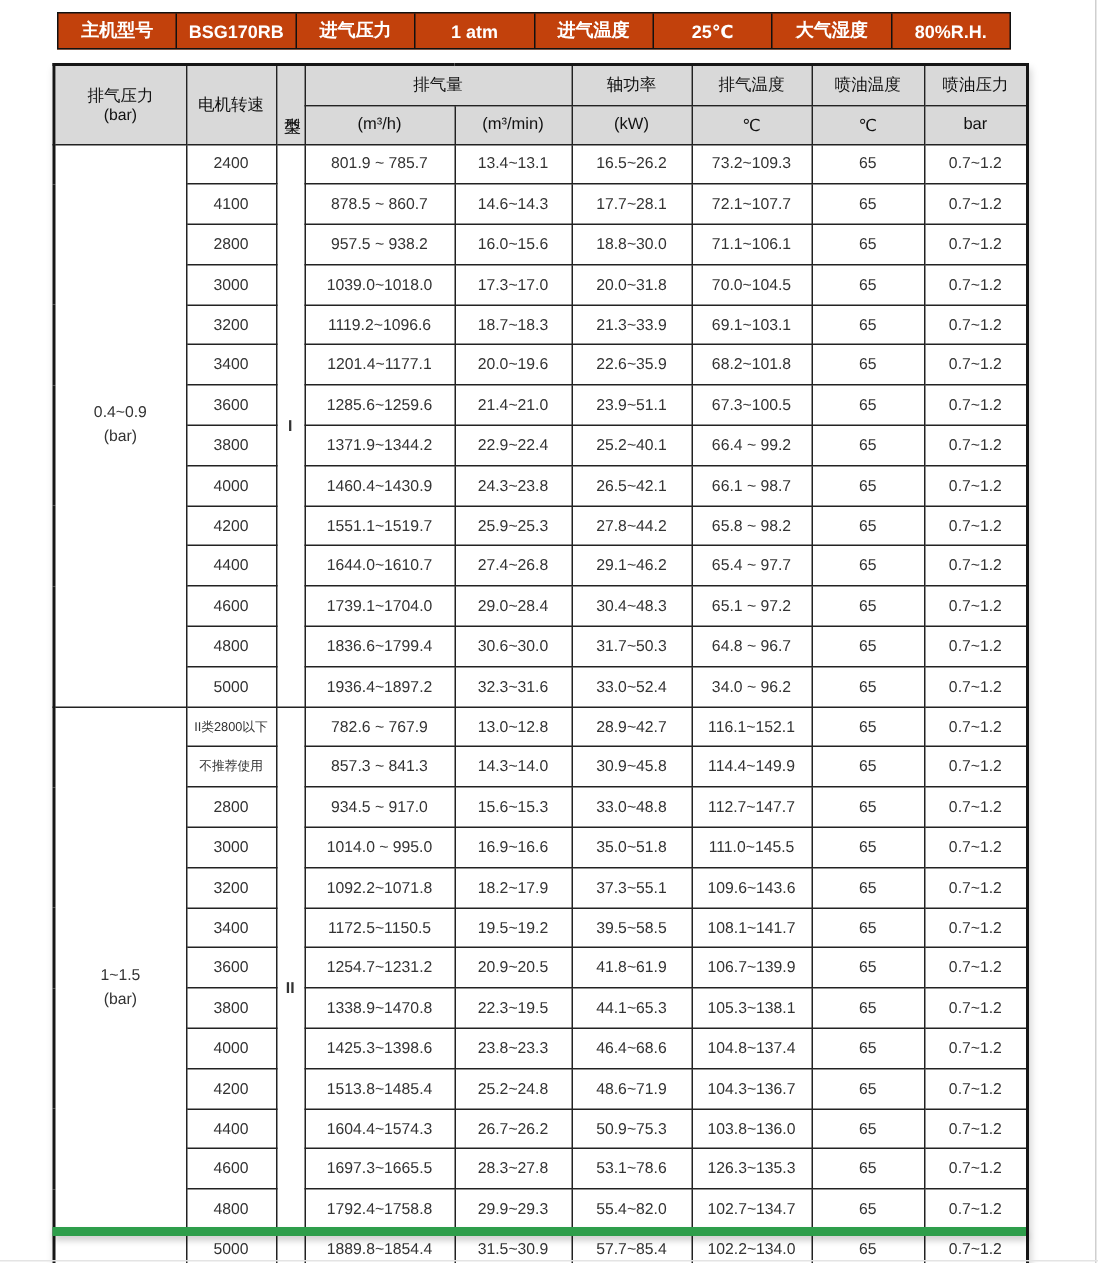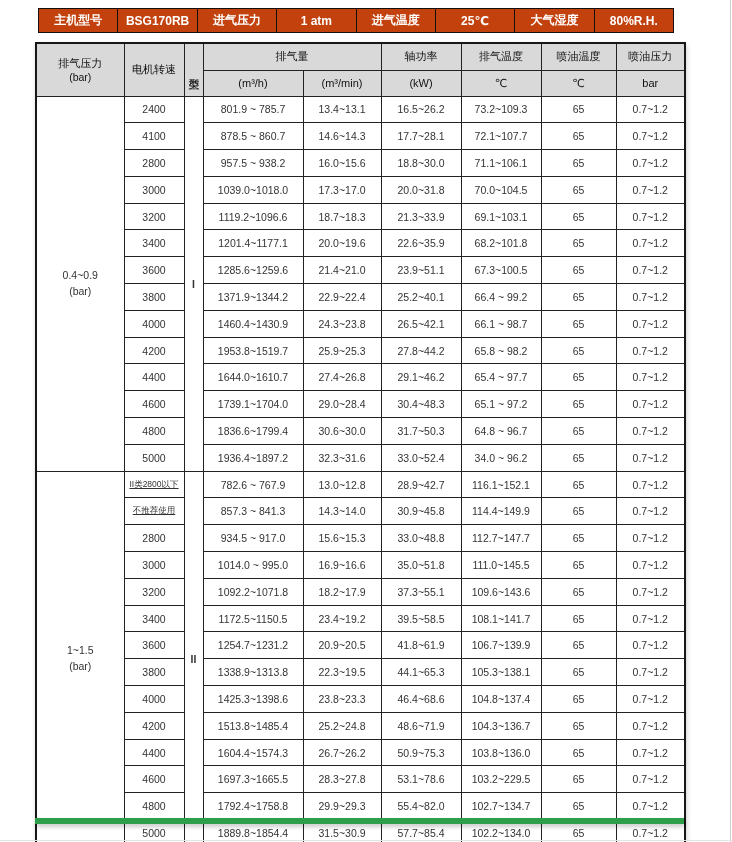"1953.8~1519.7" td.val-cell { text: 1953.8 -> 1551.1 }
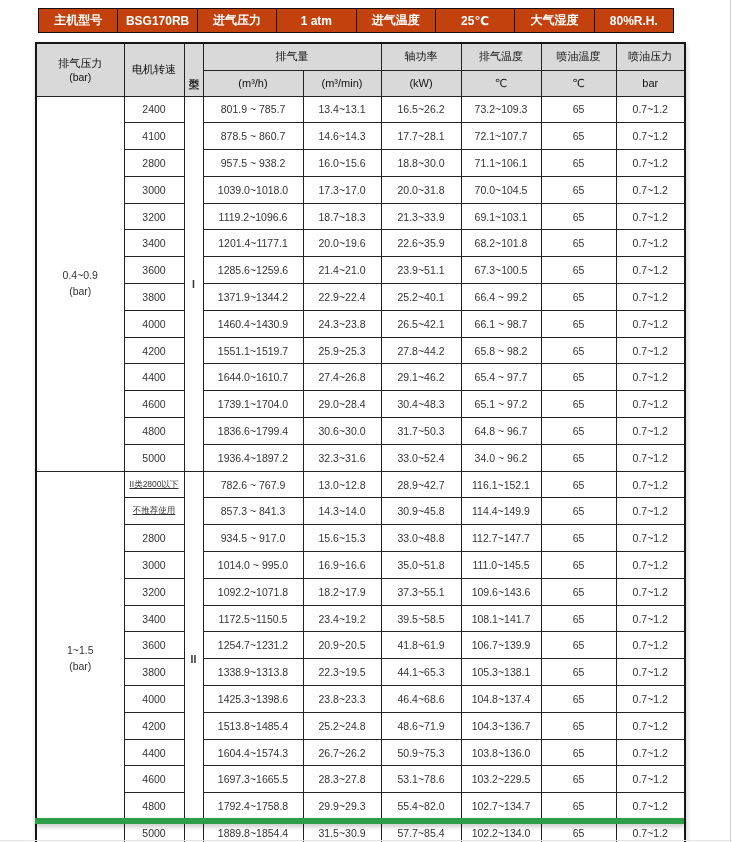"II类2800以下" td.speed-cell.small { text-decoration: underline -> none }
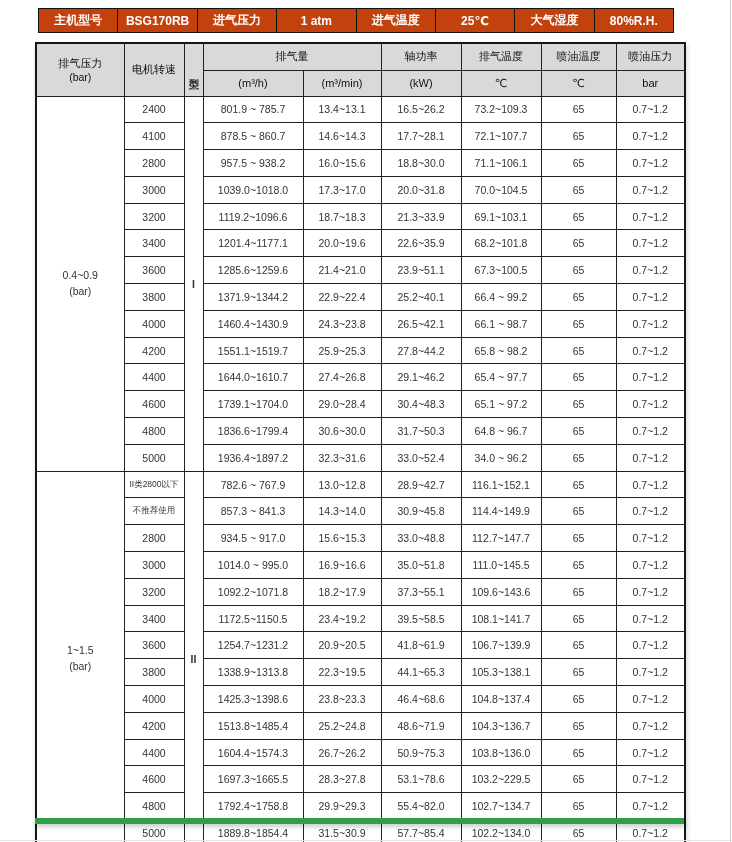"23.4~19.2" td.val-cell { text: 23.4 -> 19.5 }
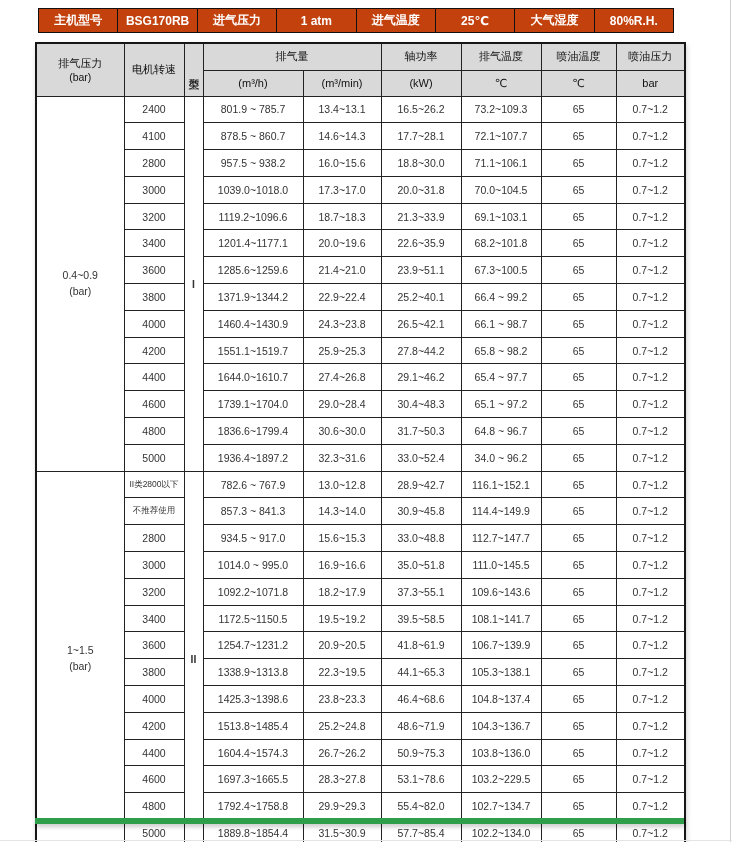"1338.9~1313.8" td.val-cell { text: 1313.8 -> 1470.8 }
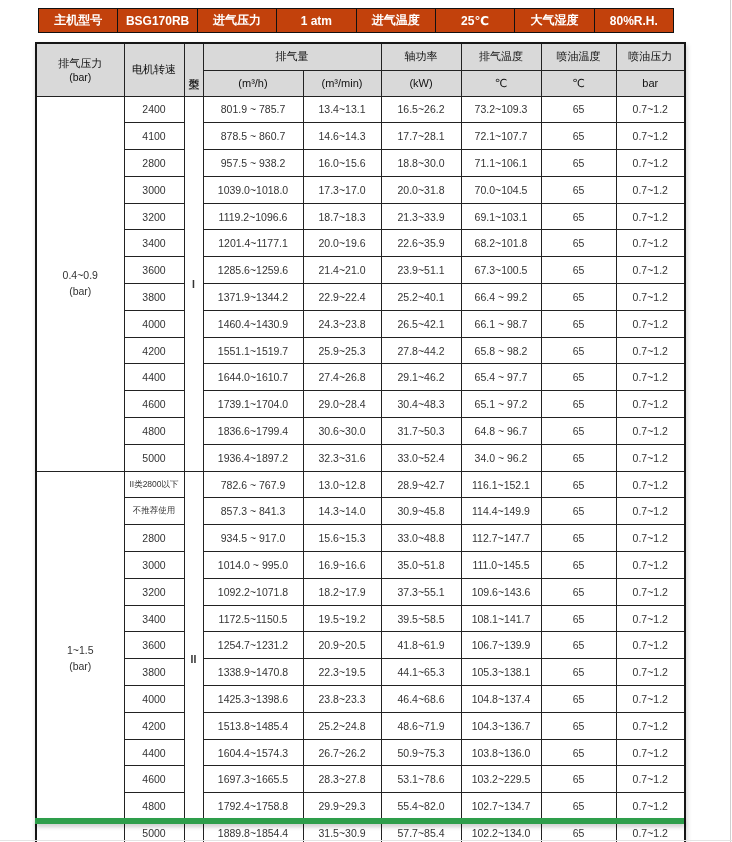"103.2~229.5" td.val-cell { text: 103.2~229.5 -> 126.3~135.3 }
